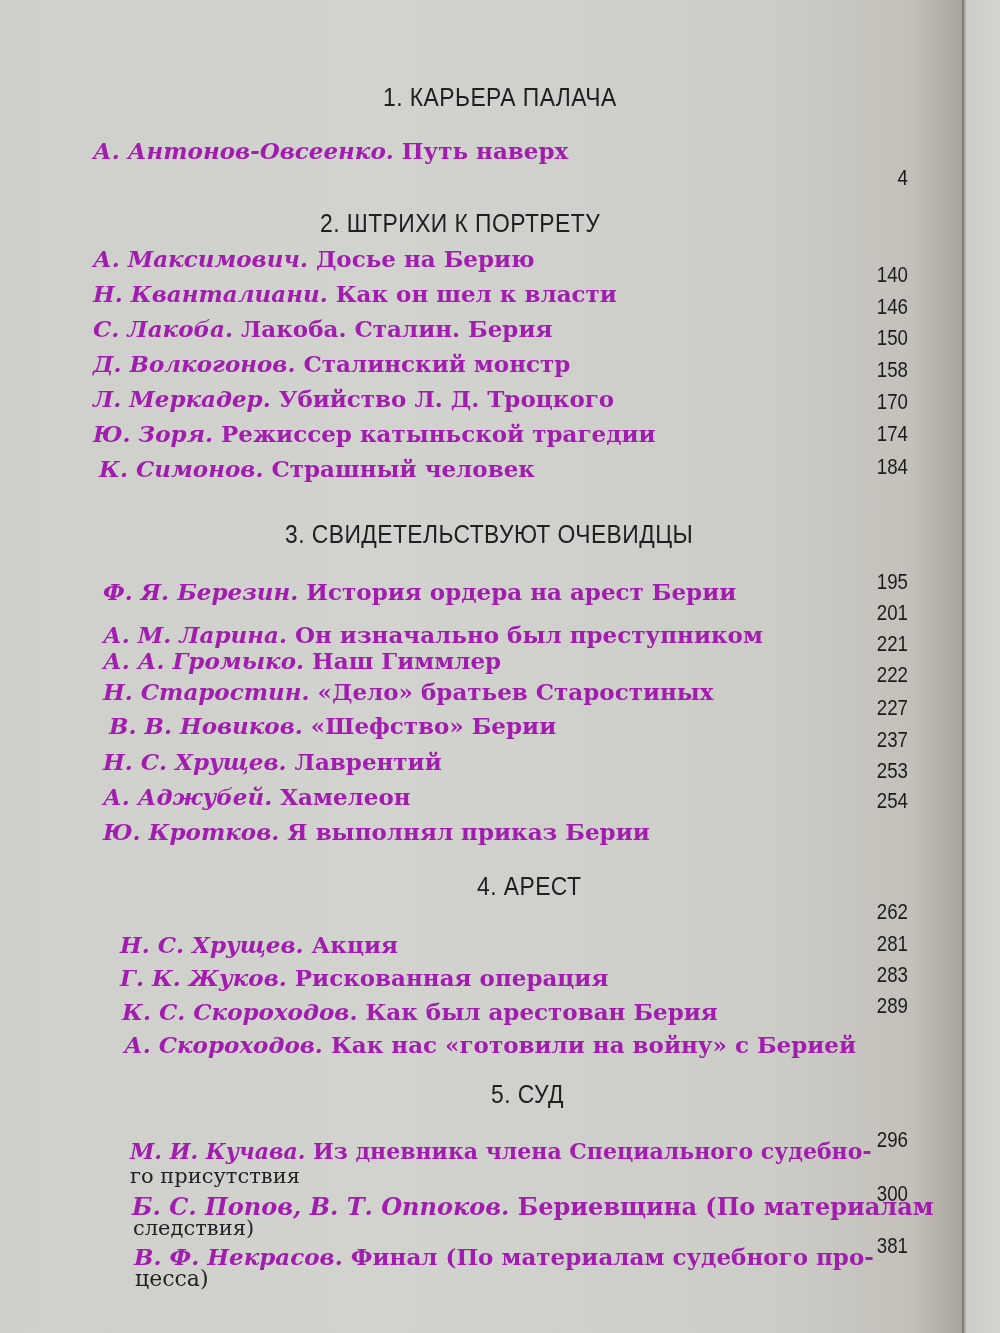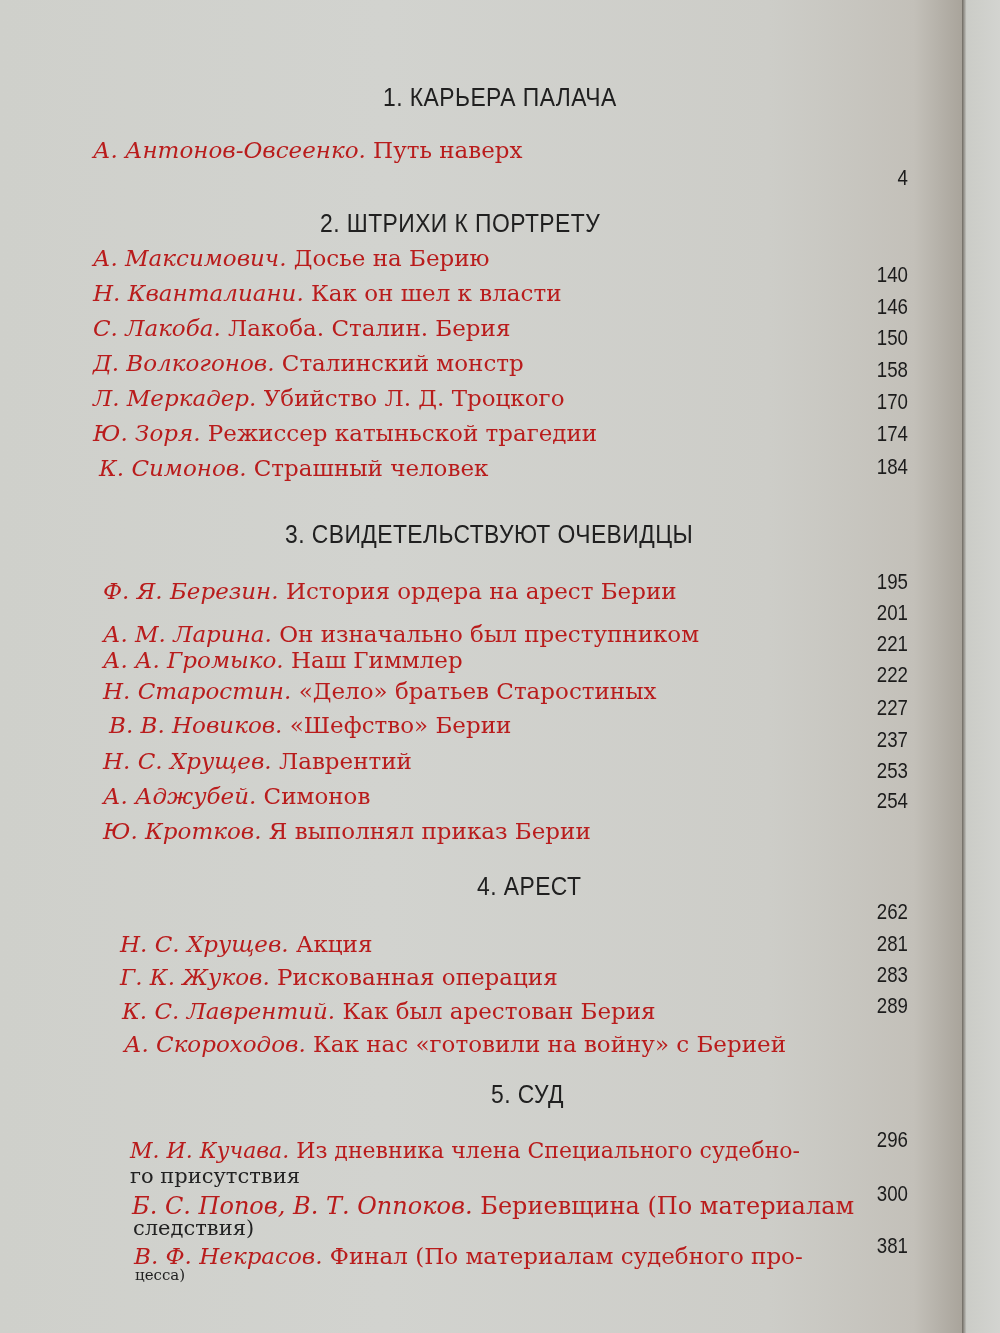"А. Антонов-Овсеенко. Путь наверх" .entry { color: #b91c1c -> #a21caf; font-weight: none -> bold }
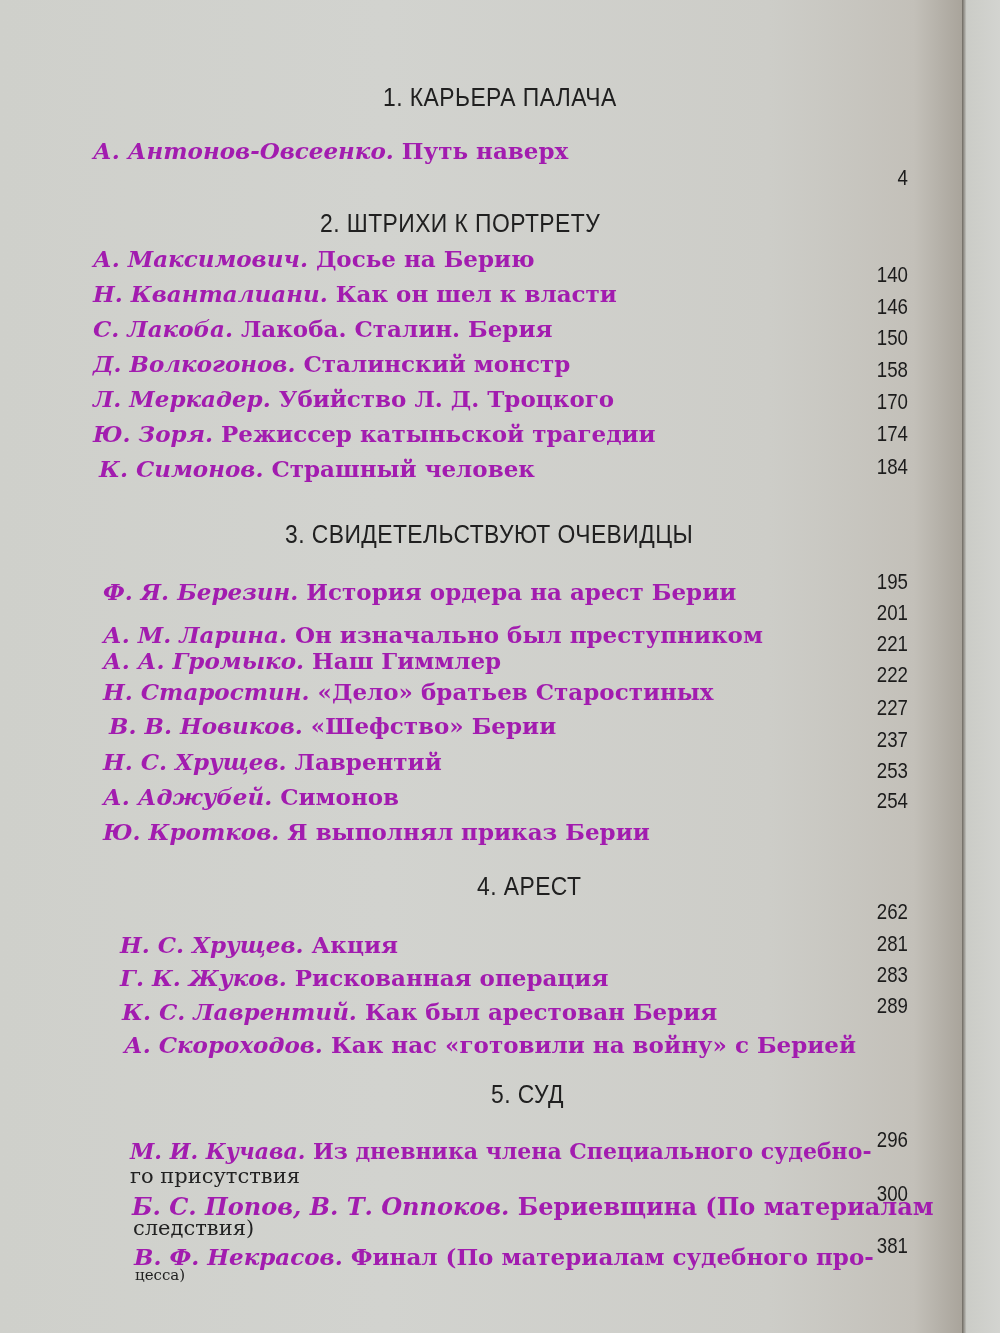"Симонов" span { text: Симонов -> Хамелеон }
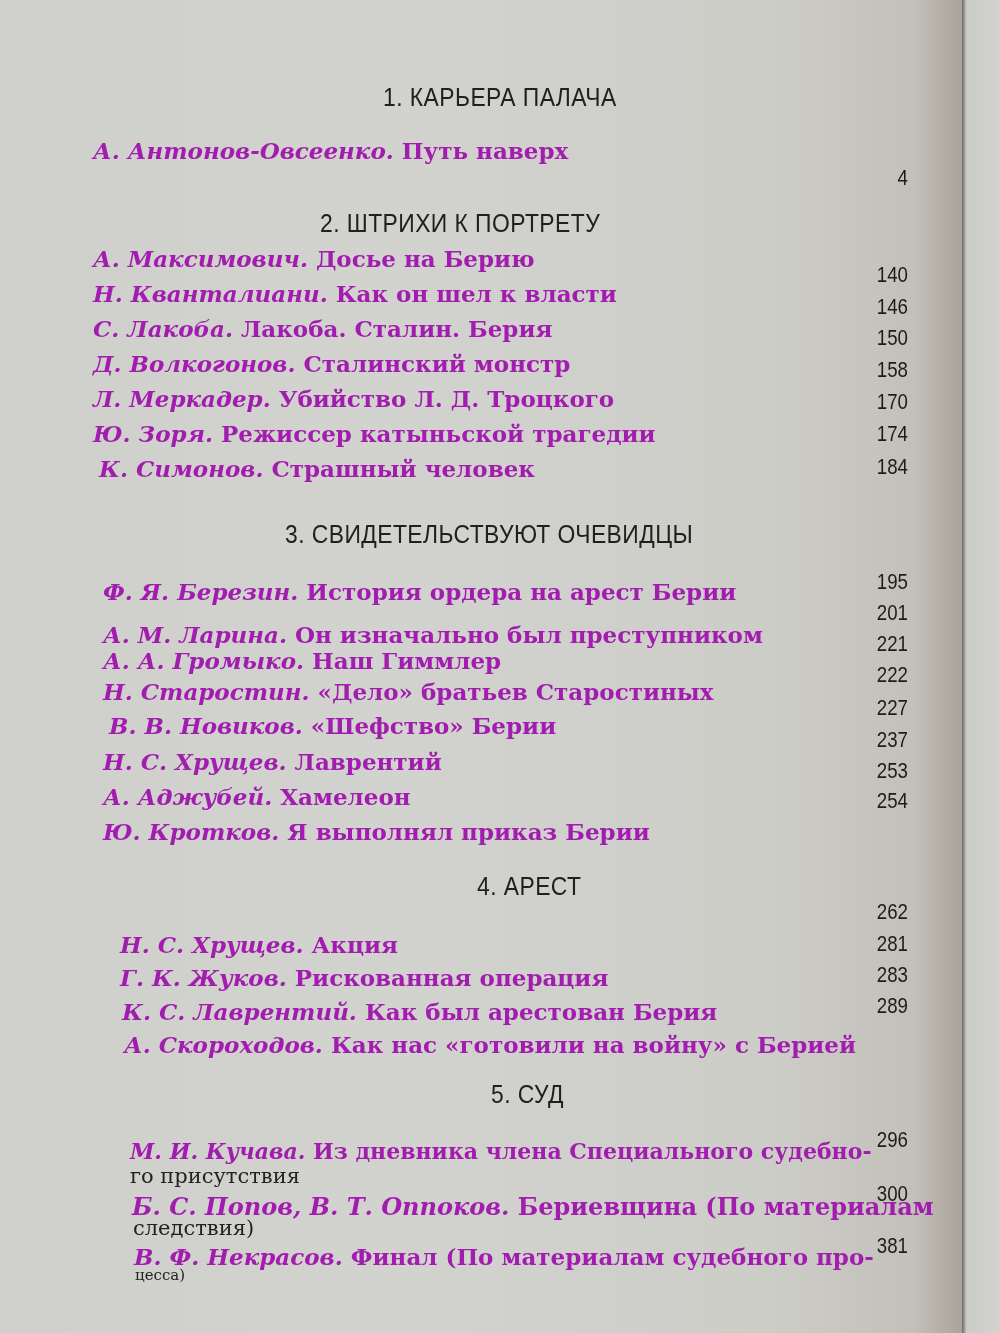"К. С. Лаврентий." span.author { text: Лаврентий -> Скороходов }
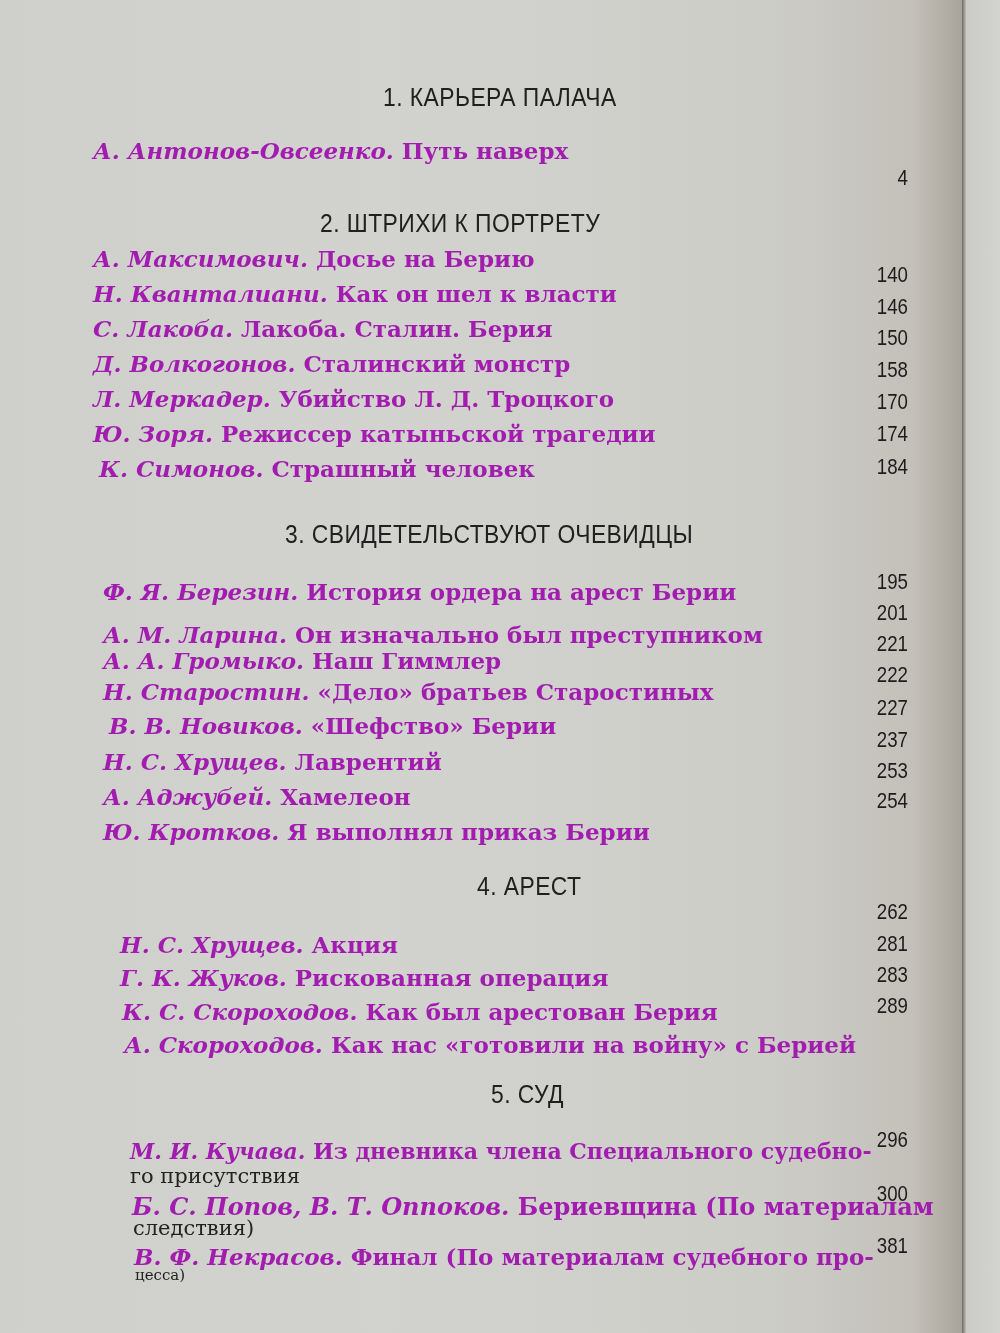"цесса)" div.cont { font-size: 15px -> 22px }
